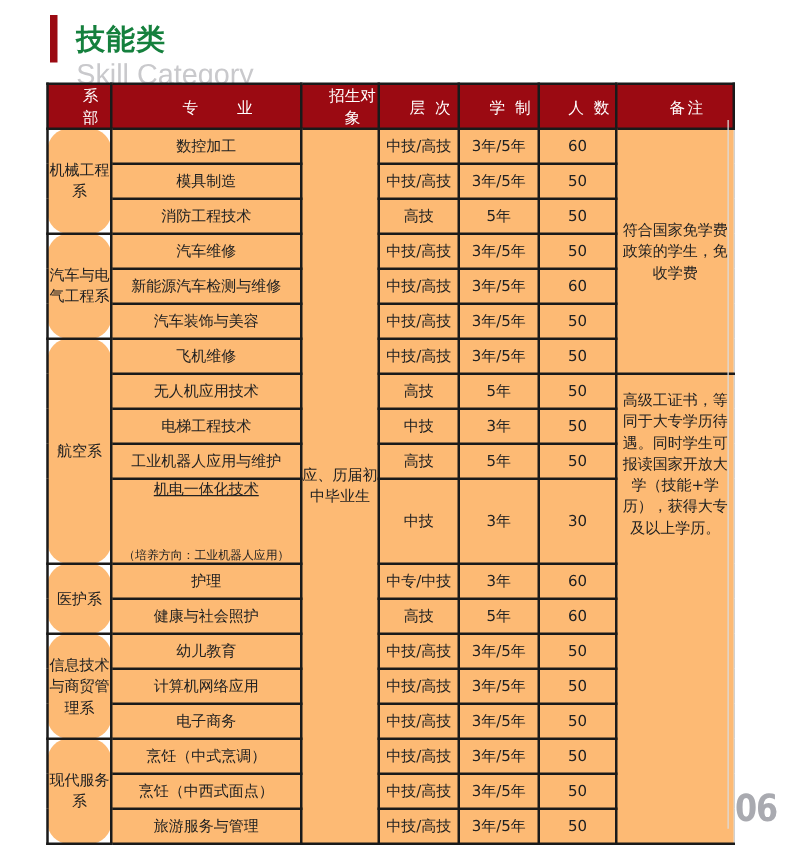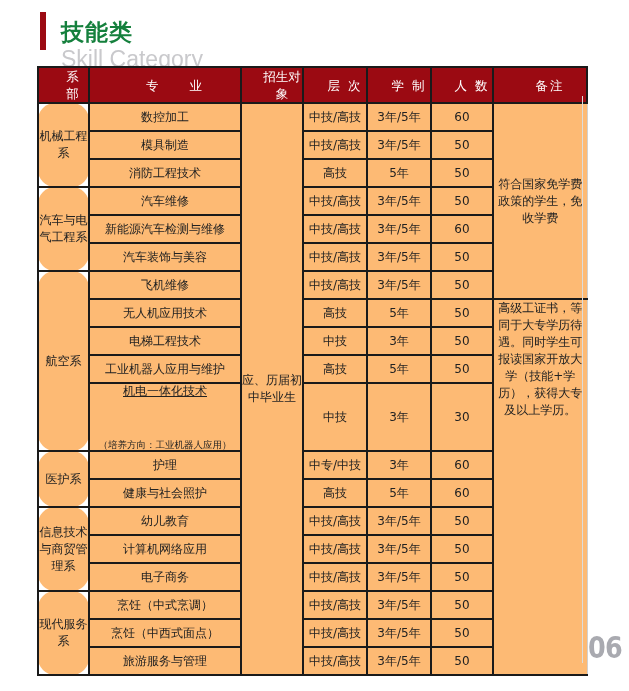"符合国家免学费政策的学生，免收学费" td.note { padding: 0 4px !important -> 12px 4px !important }
